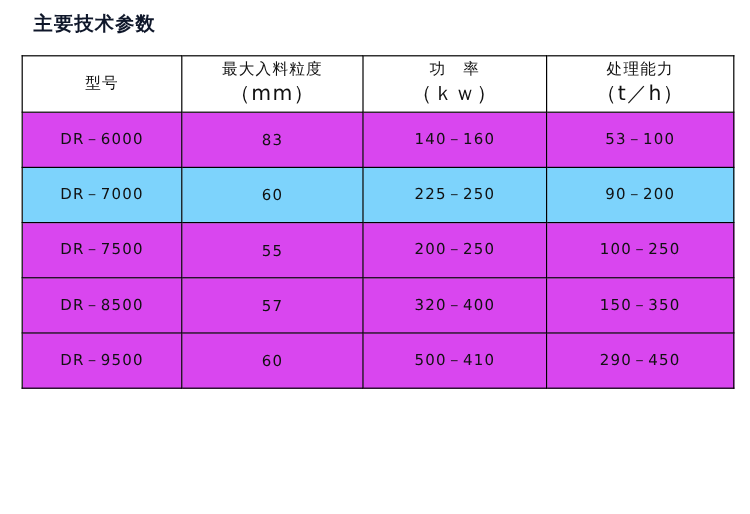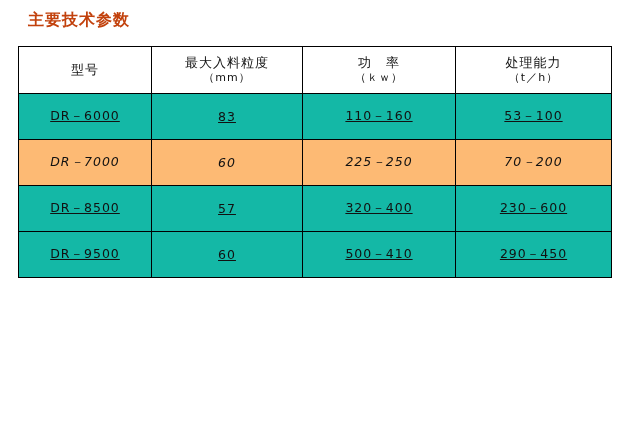"主要技术参数" .title { color: #c2410c -> #0f172a }
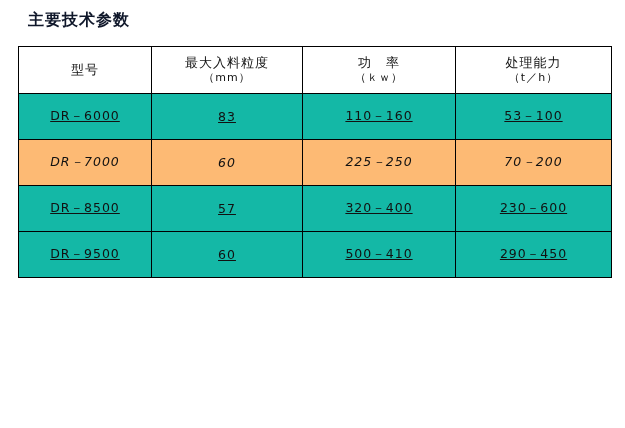"（mm）" .hdr-line2 { font-size: 11px -> 17px }
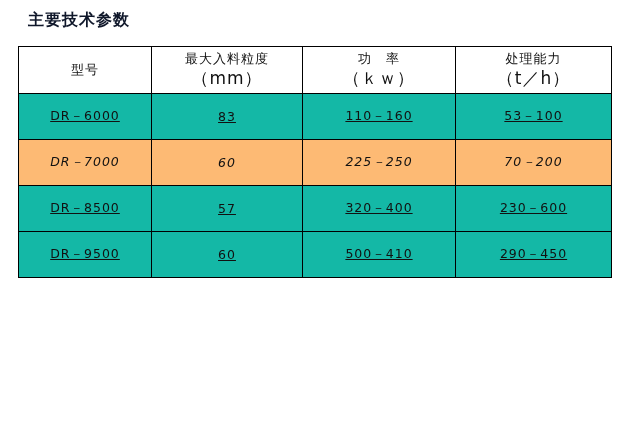"DR－6000" tr.plain td { background: #14b8a6 -> #d946ef; text-decoration: underline -> none }
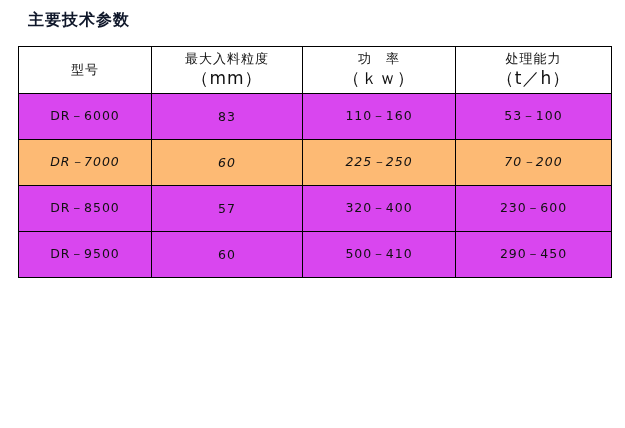"110－160" td.col2 { text: 110 -> 140 }
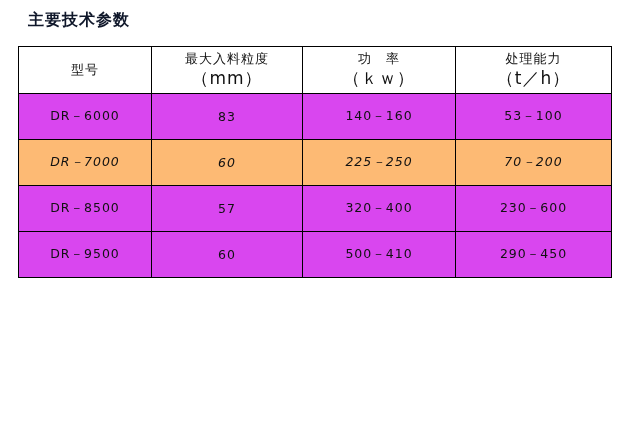"DR－7000" tr.alt td { background: #fdba74 -> #7dd3fc; font-style: italic -> none }
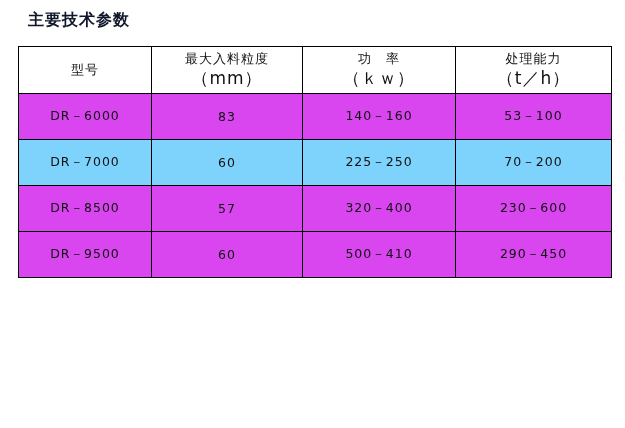"70－200" td.col3 { text: 70 -> 90 }
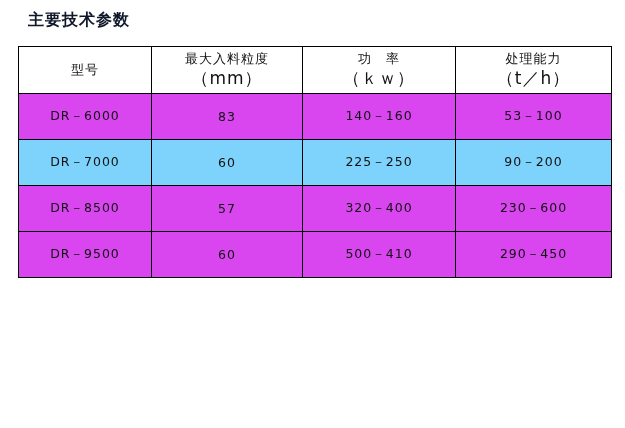"DR－7500" tr.plain { html: none -> <tr> <td>DR－7500</td> <td>55</td> <td>200－250</td> <td>100－250</td> </tr> }
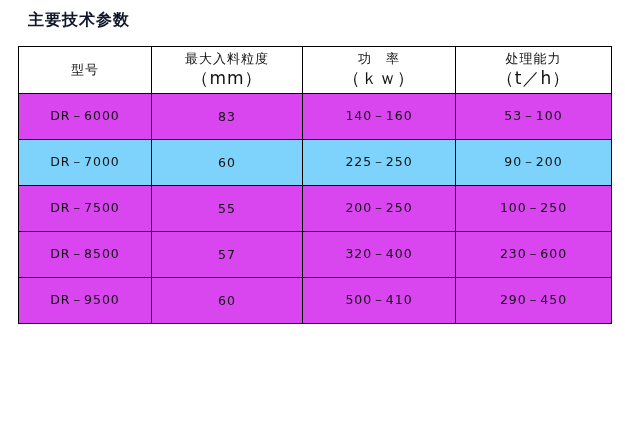"230－600" td.col3 { text: 230－600 -> 150－350 }
